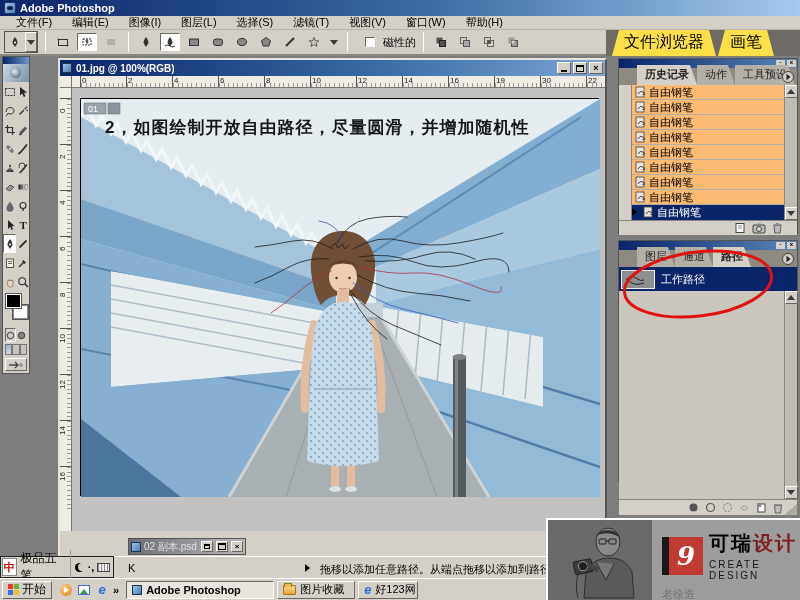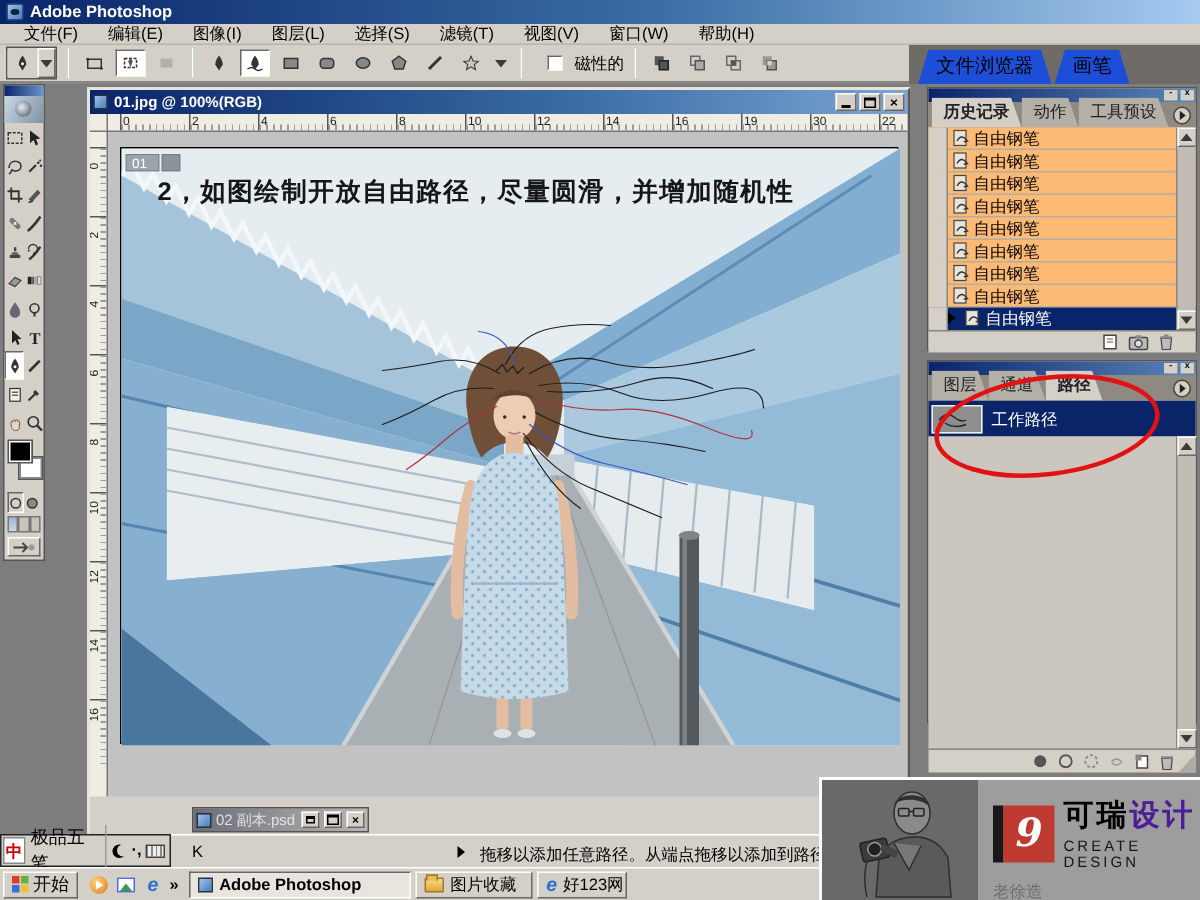"文件浏览器" .wtab { background: #1d4ed8 -> #fde047; font-size: 13px -> 16px }
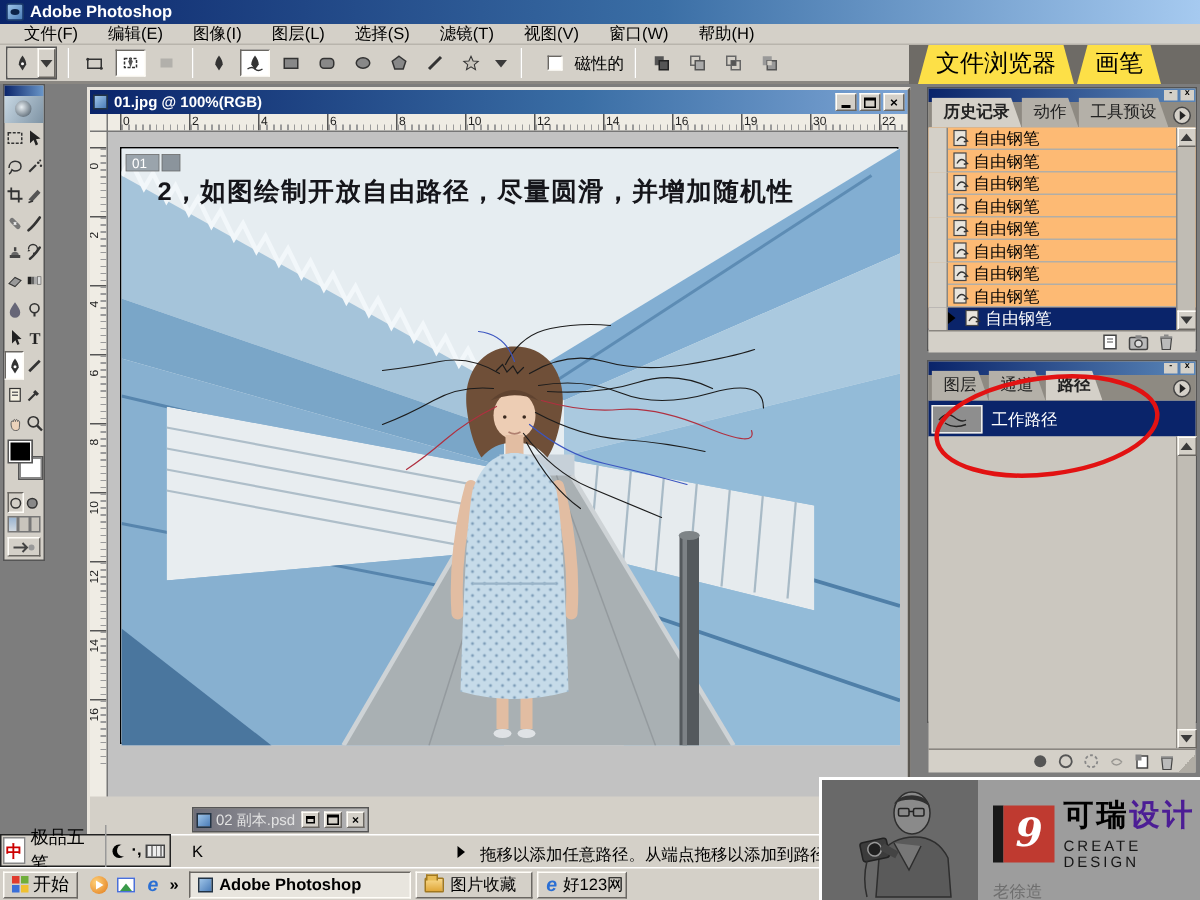"历史记录" .ptabs { padding-left: 2px -> 18px }
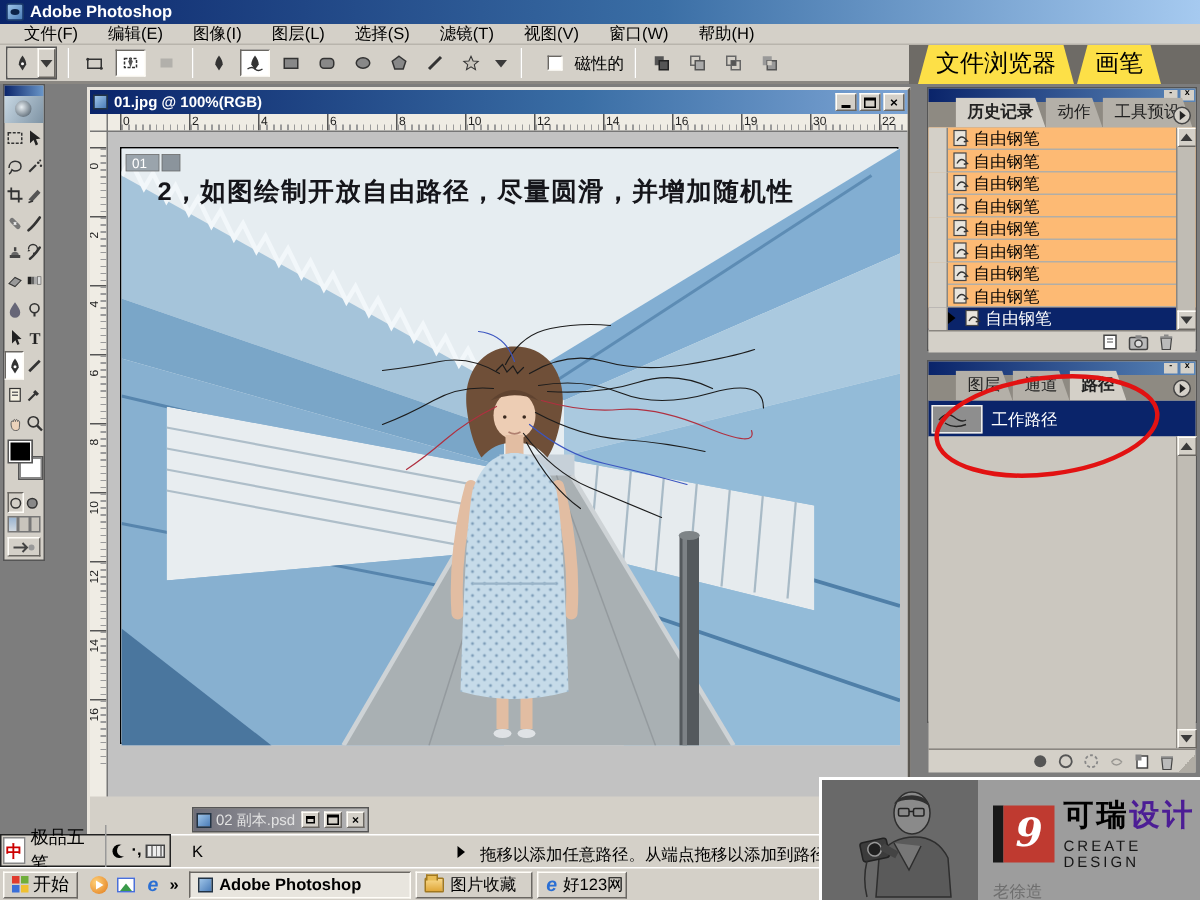"设计" .btxt .cn2 { color: #4c1d95 -> #7f1d1d }
